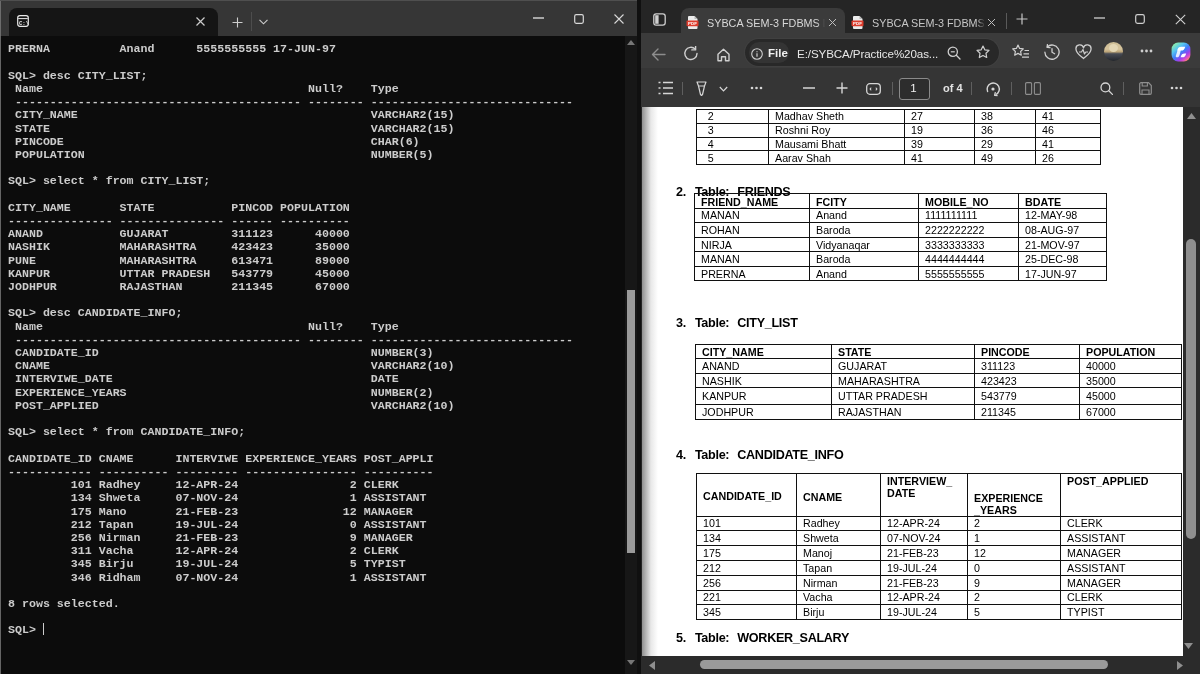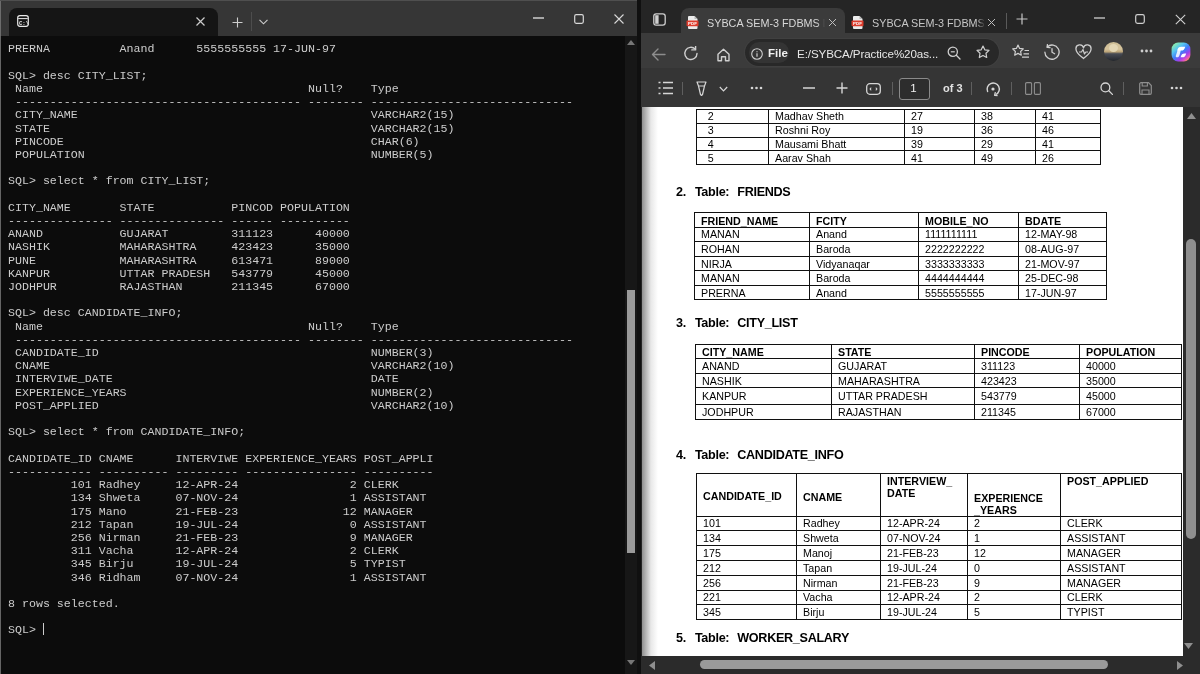"PRERNA Anand 5555555555 17-JUN-97" #termpre { font-weight: 400 -> 700 }
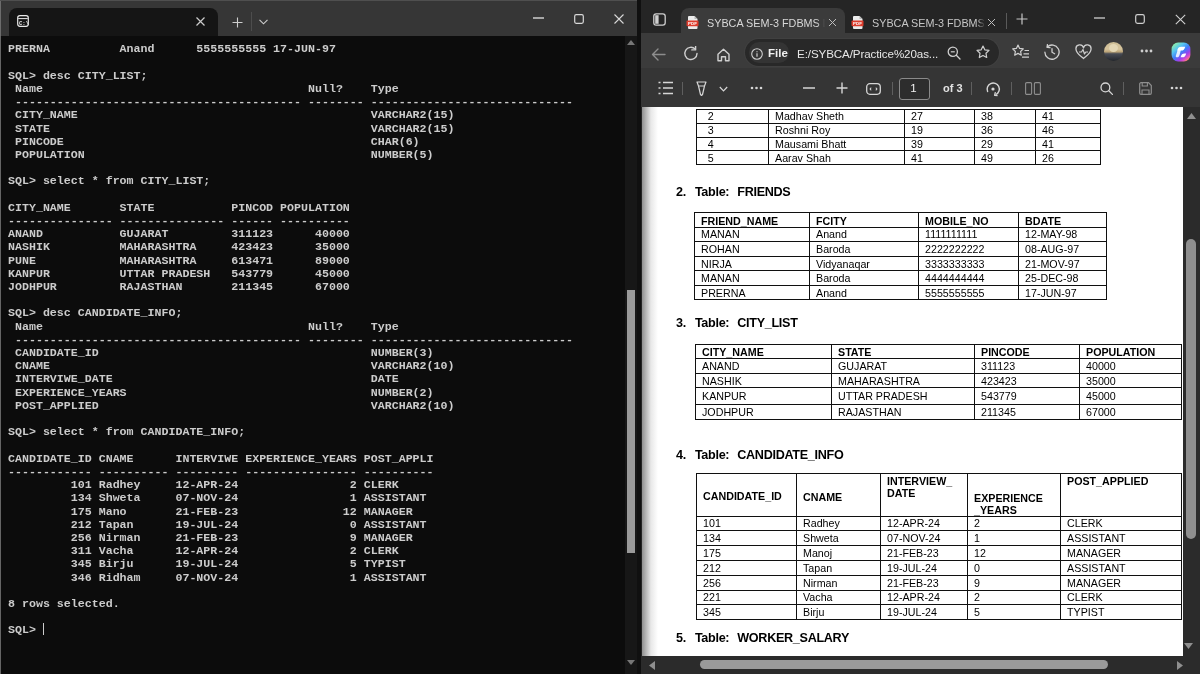"of 3" div.abs { text: 3 -> 4 }
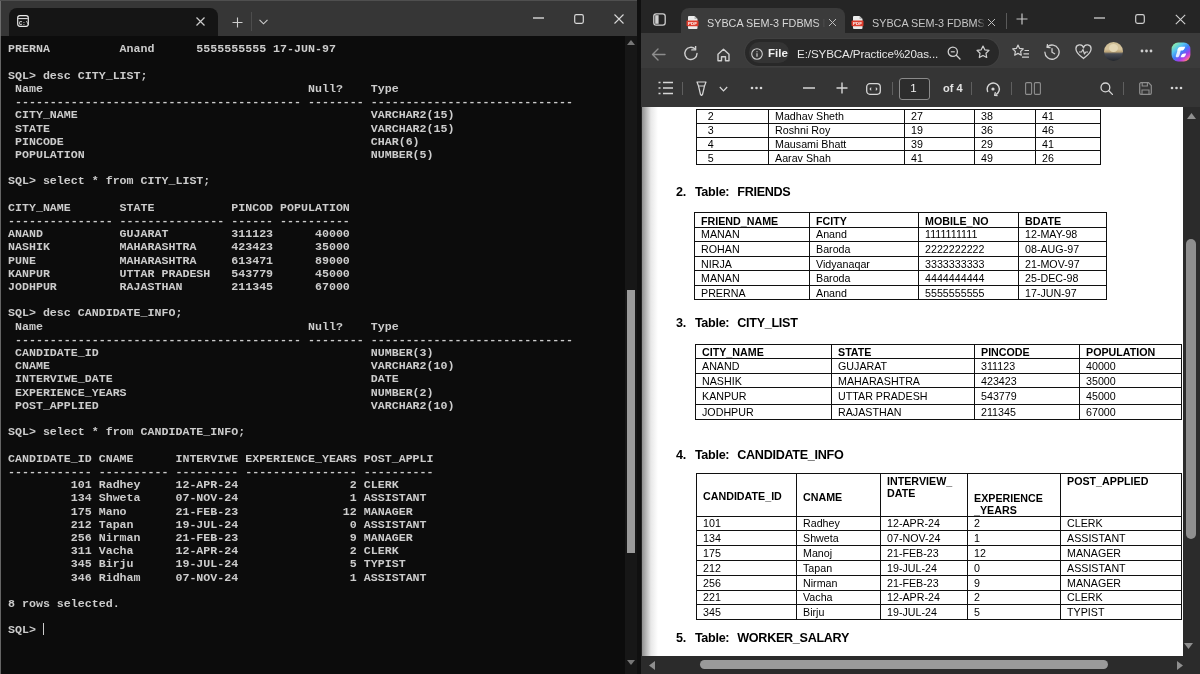"FRIEND_NAME" table.pdft { top: 105px -> 86px }
